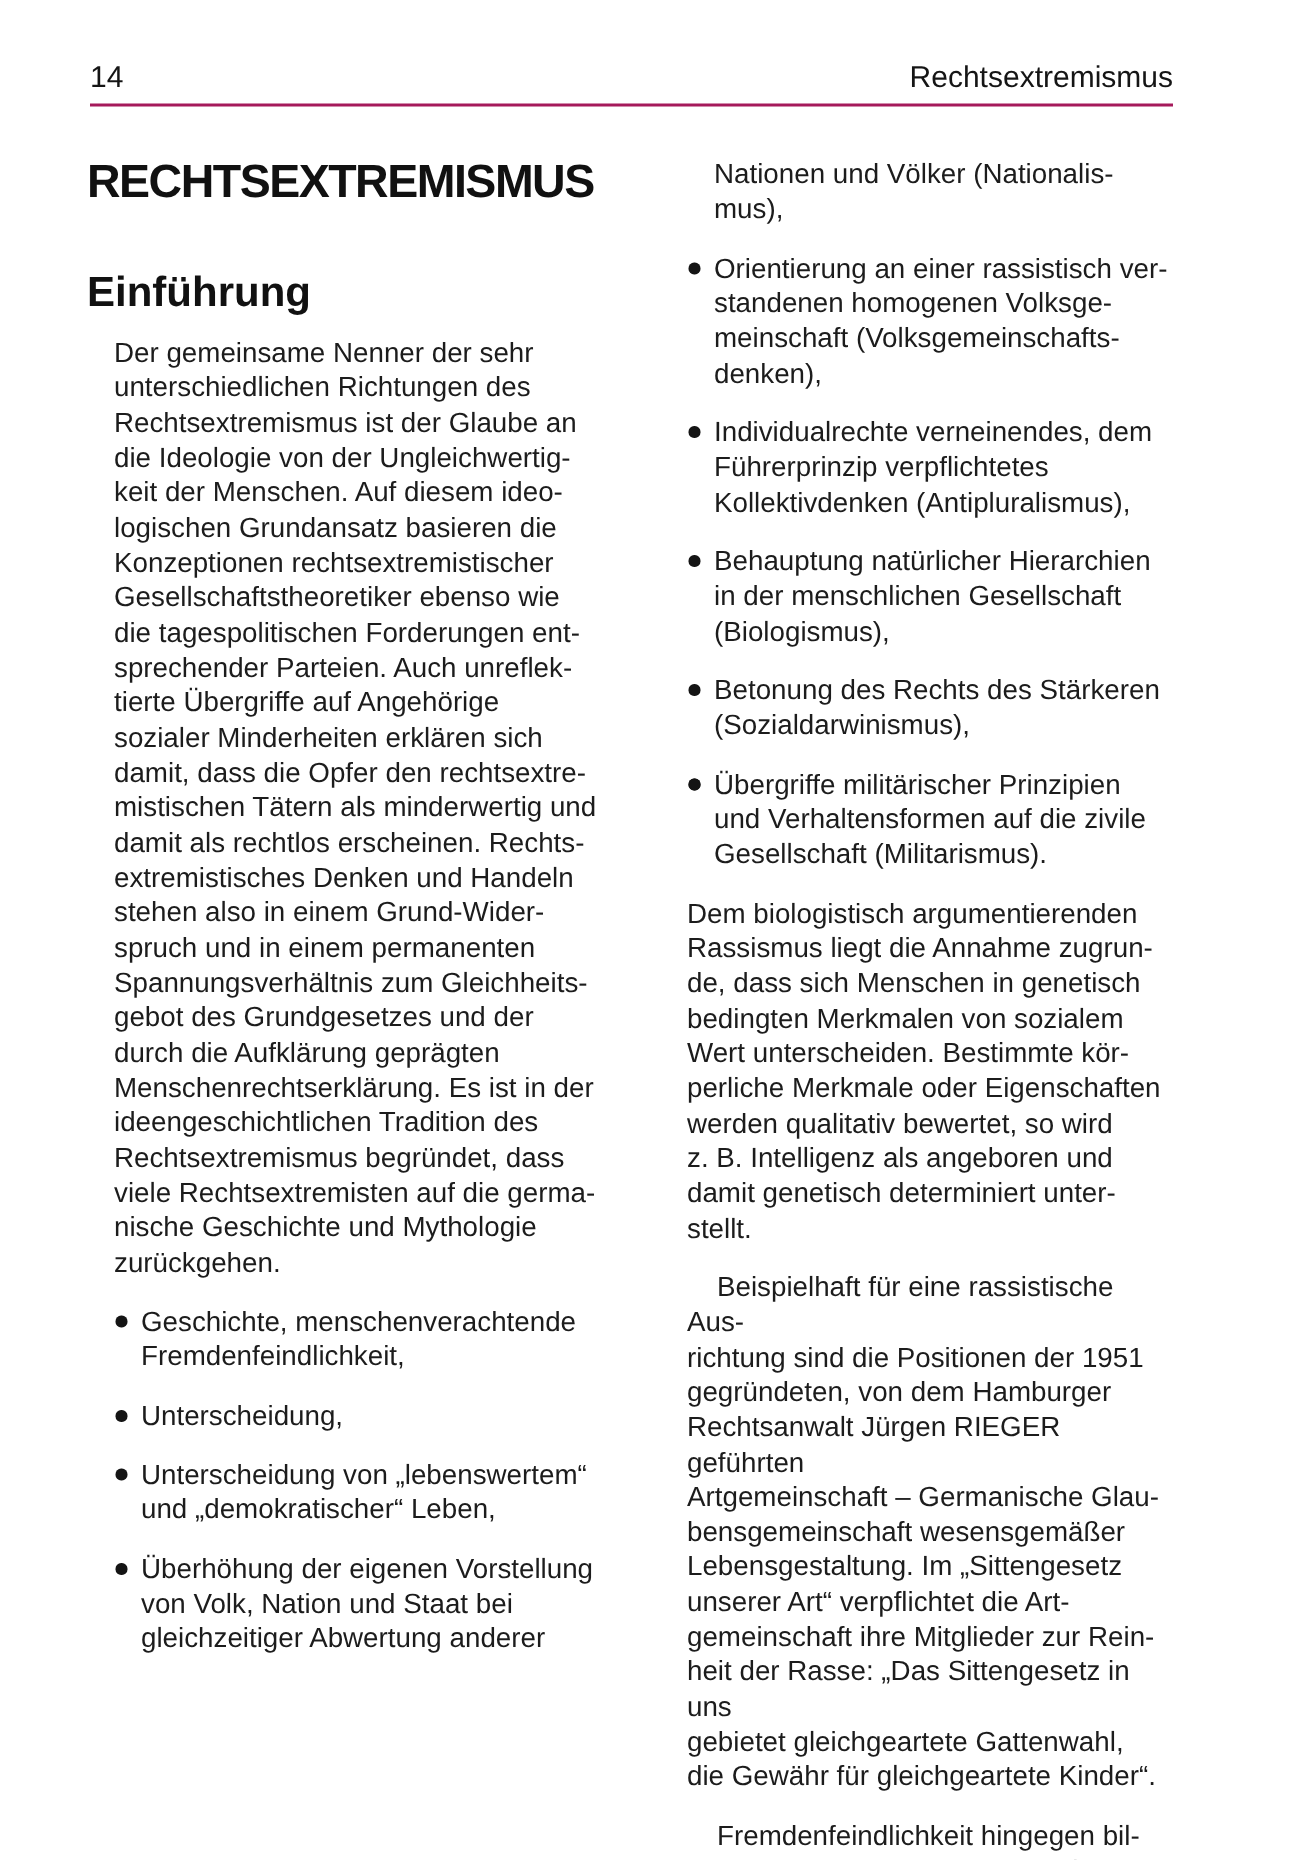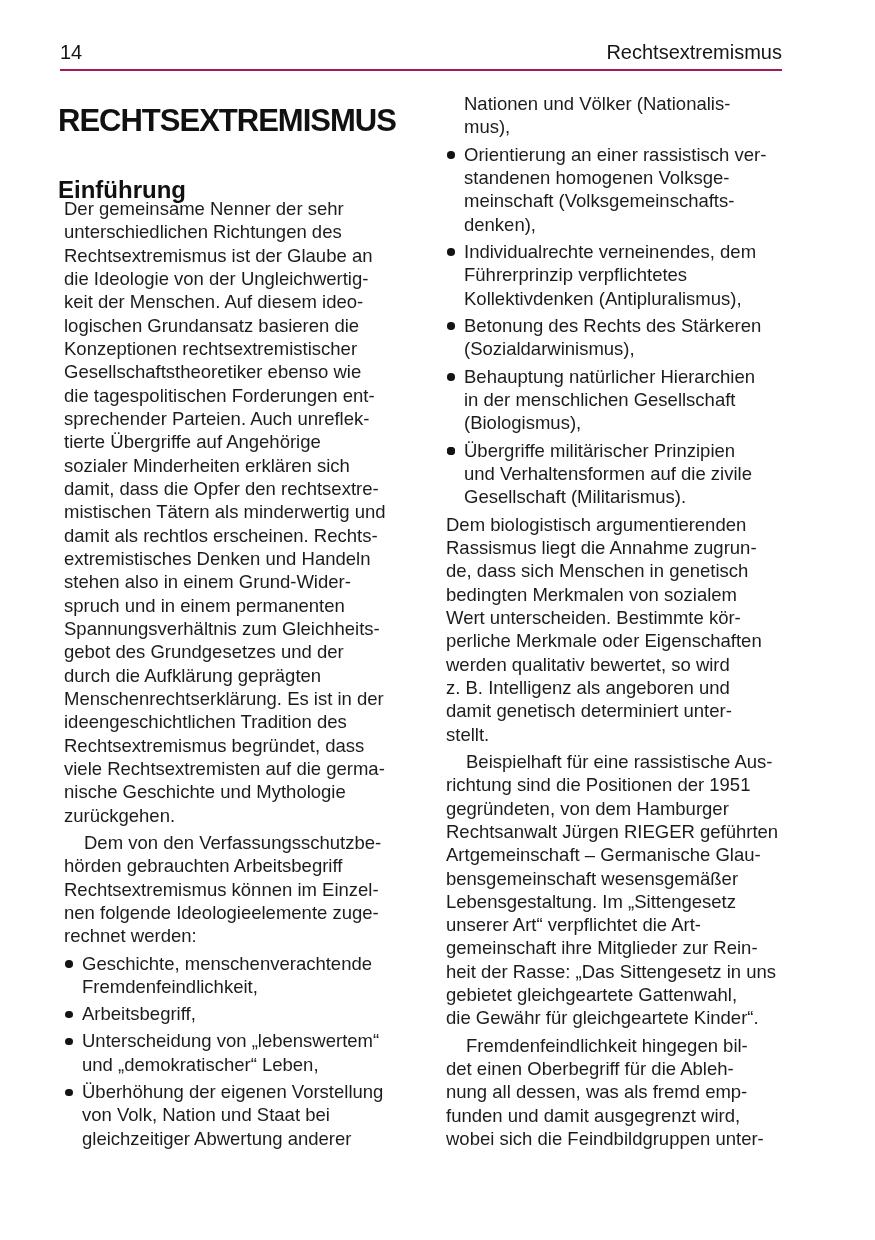"Nationen und Völker (Nationalis-" .block { margin: 4px -> 16px }
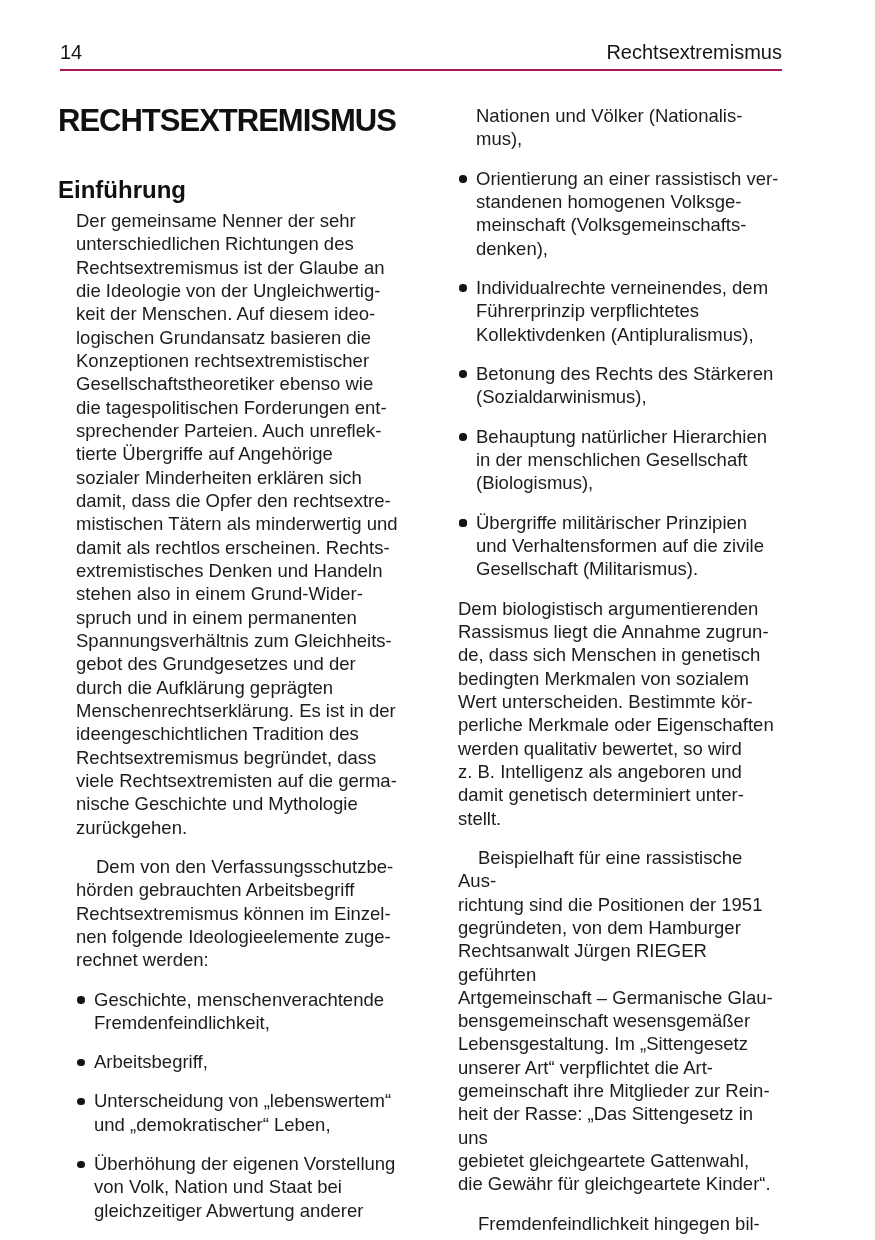"Einführung" .section-heading { font-size: 24px -> 28px }
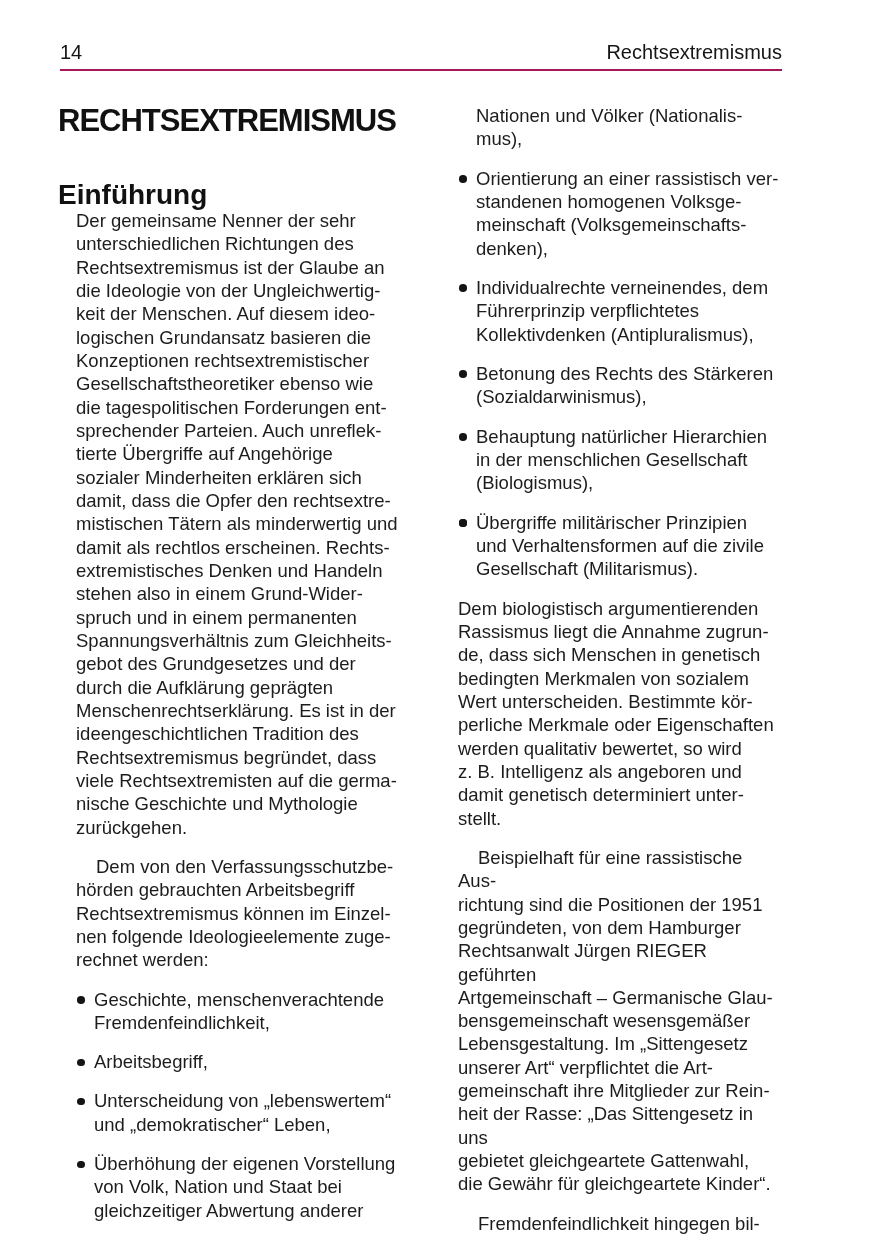"Der gemeinsame Nenner der sehr" .col-left { top: 193px -> 207px }
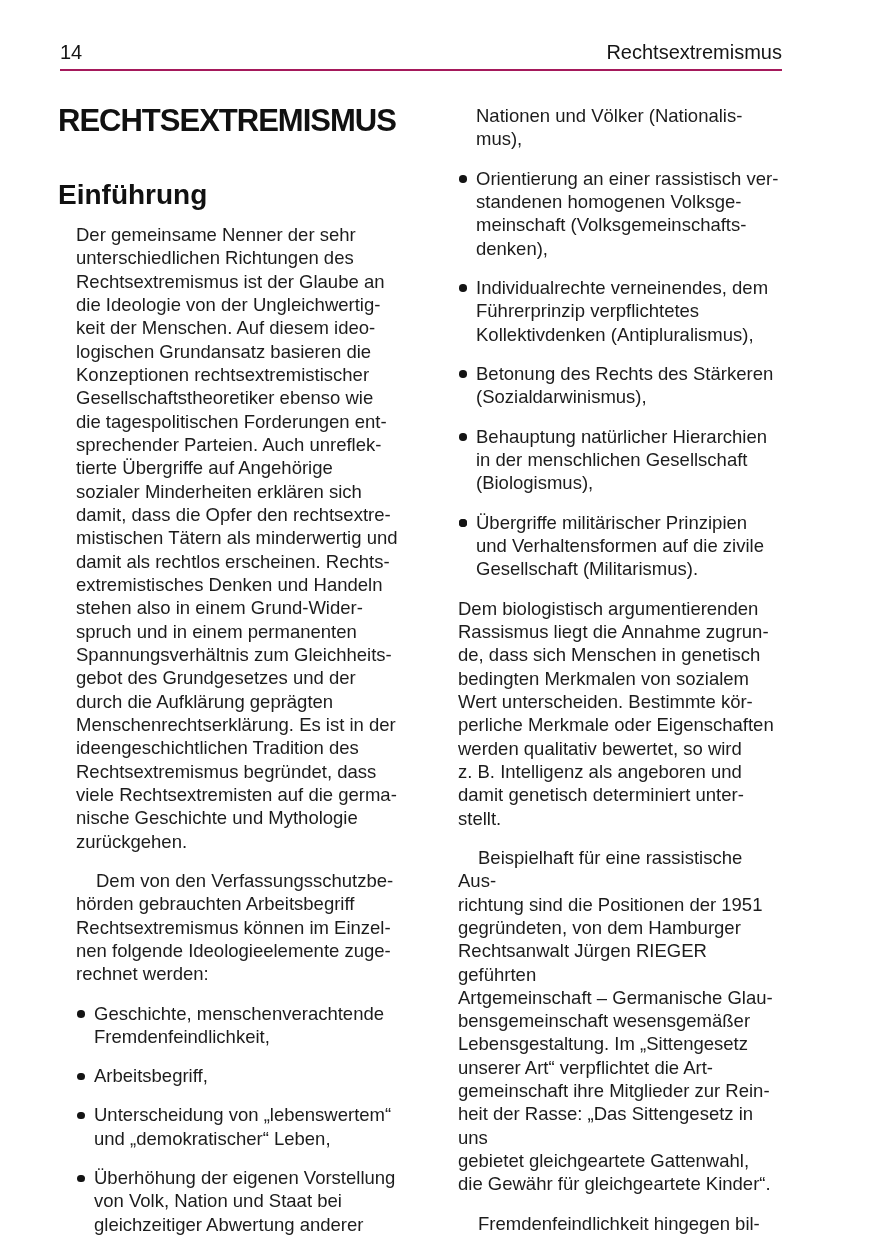"Betonung des Rechts des Stärkeren" div.block { order: before "Behauptung natürlicher Hierarchien" -> after "Behauptung natürlicher Hierarchien" }
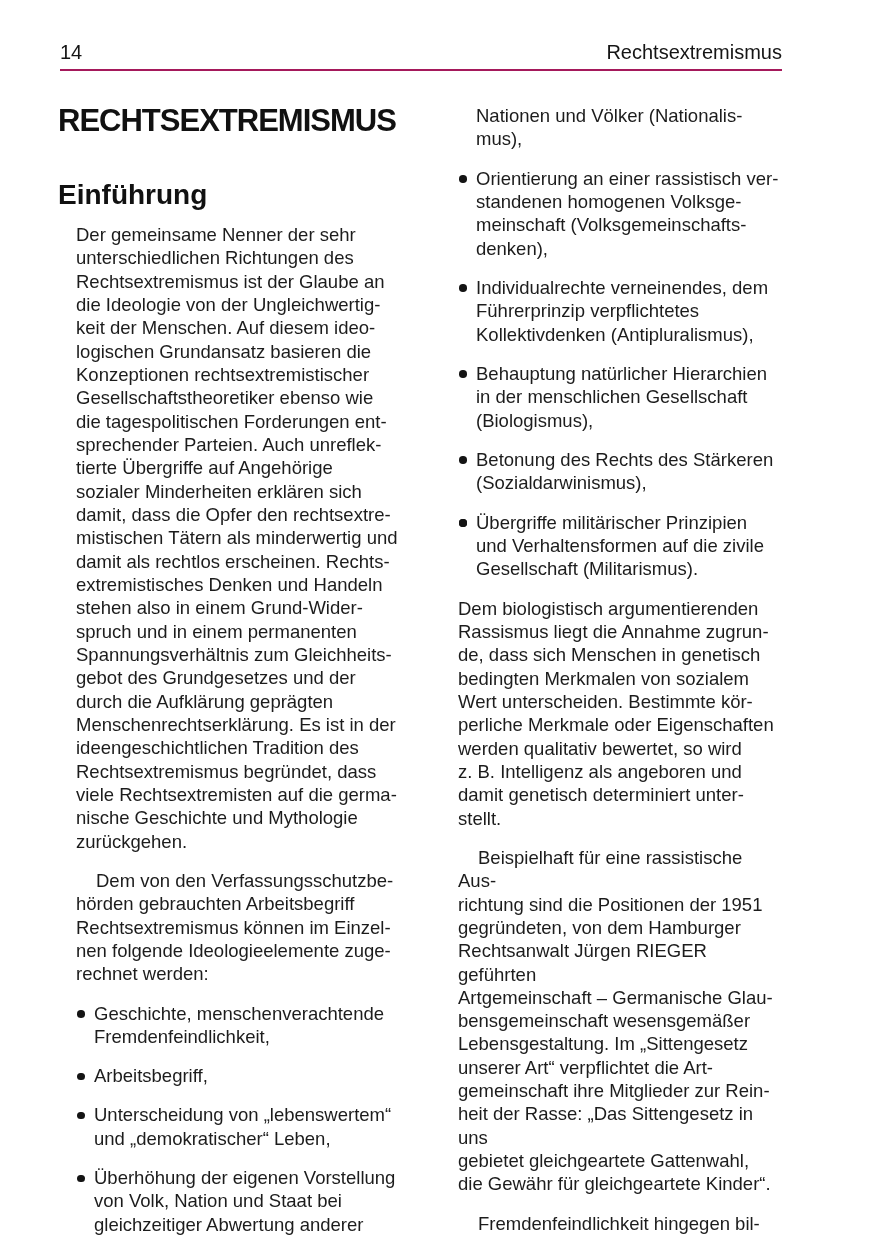"Dem von den Verfassungsschutzbe-" div.block { html: <div> <span>Dem von den Verfassungsschutzbe- hörden gebrauchten Arbeitsbegriff Rechtsextremismus können im Einzel- nen folgende Ideologieelemente zuge- rechnet werden:</span> </div> -> none }
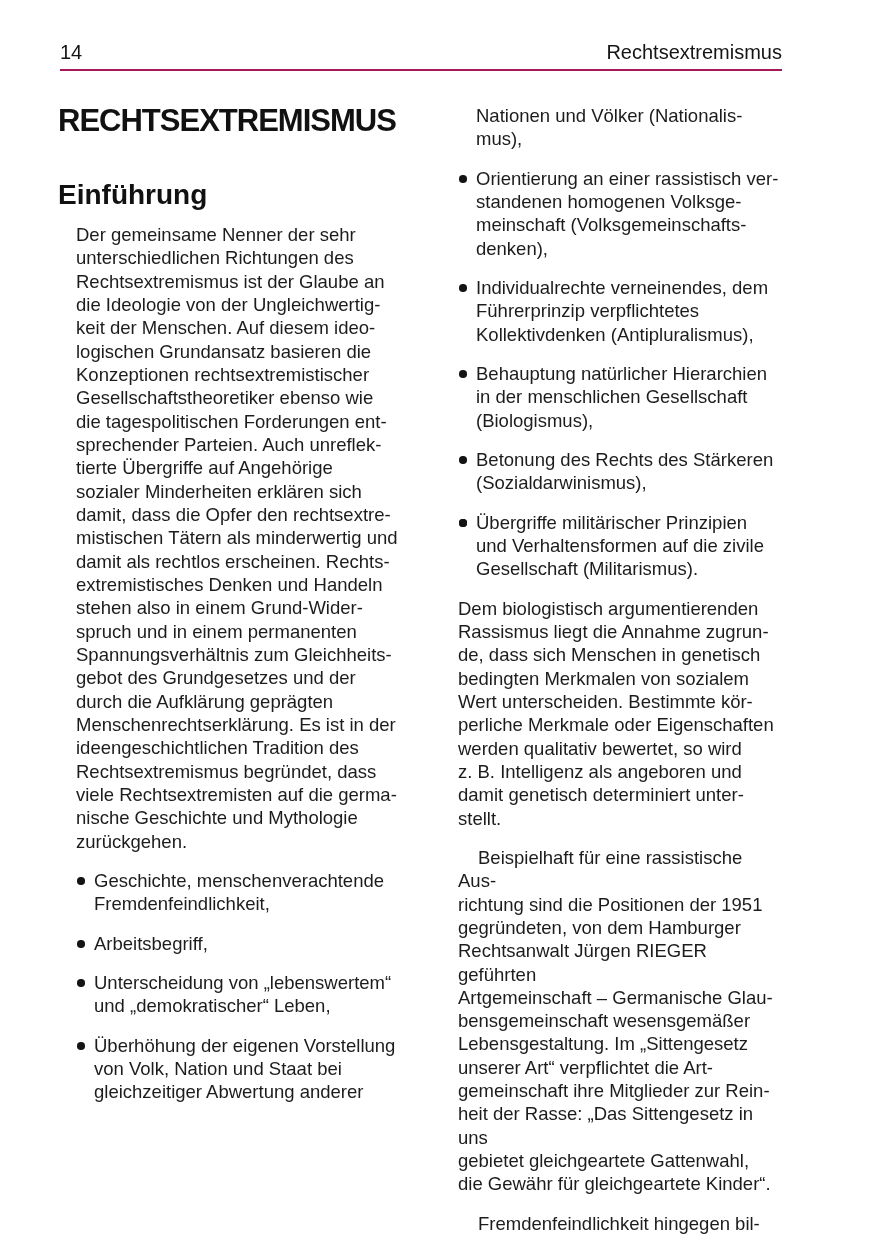"Arbeitsbegriff," span.lines { text: Arbeitsbegriff -> Unterscheidung }
